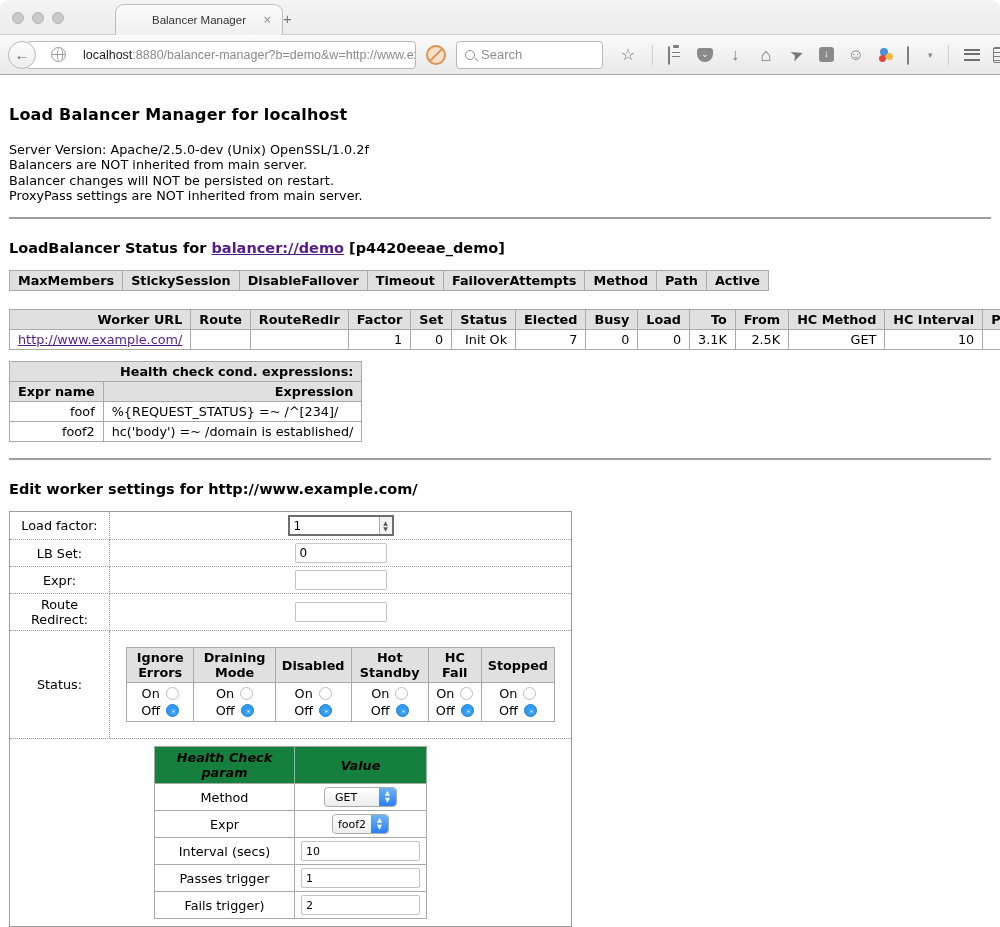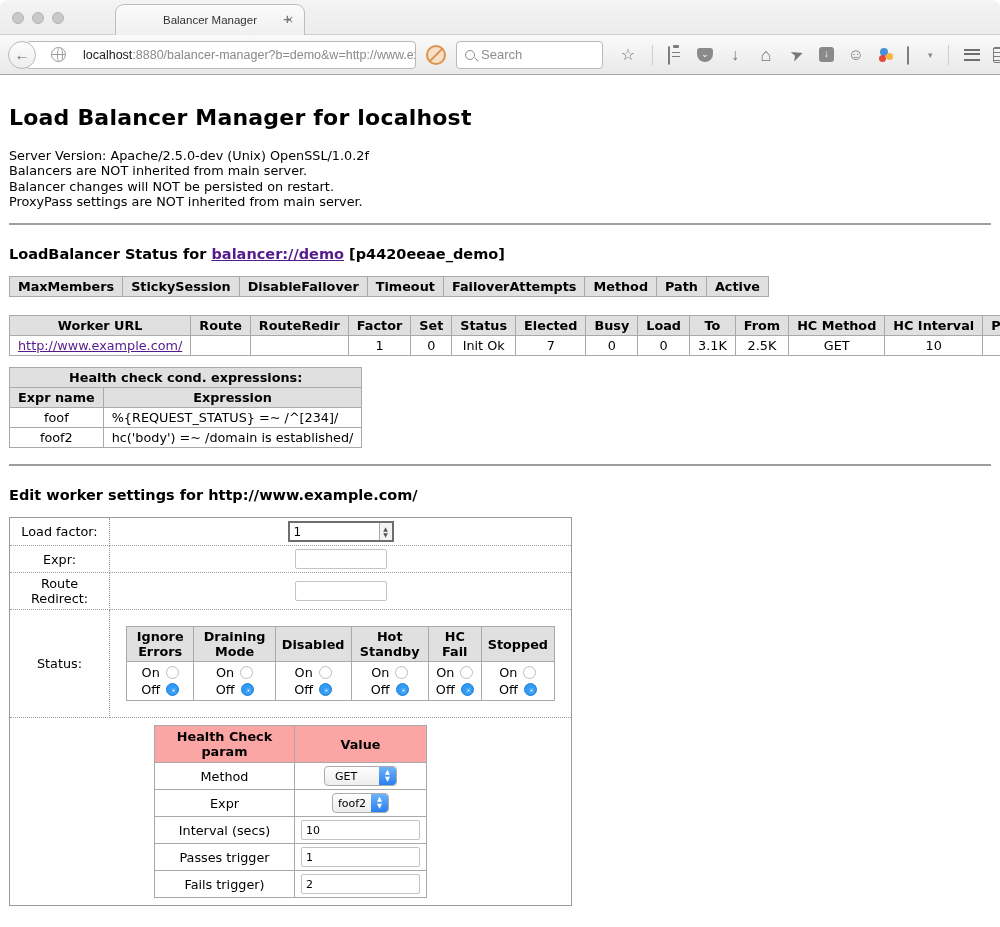"Balancer Manager" .tab { width: 190px -> 168px }
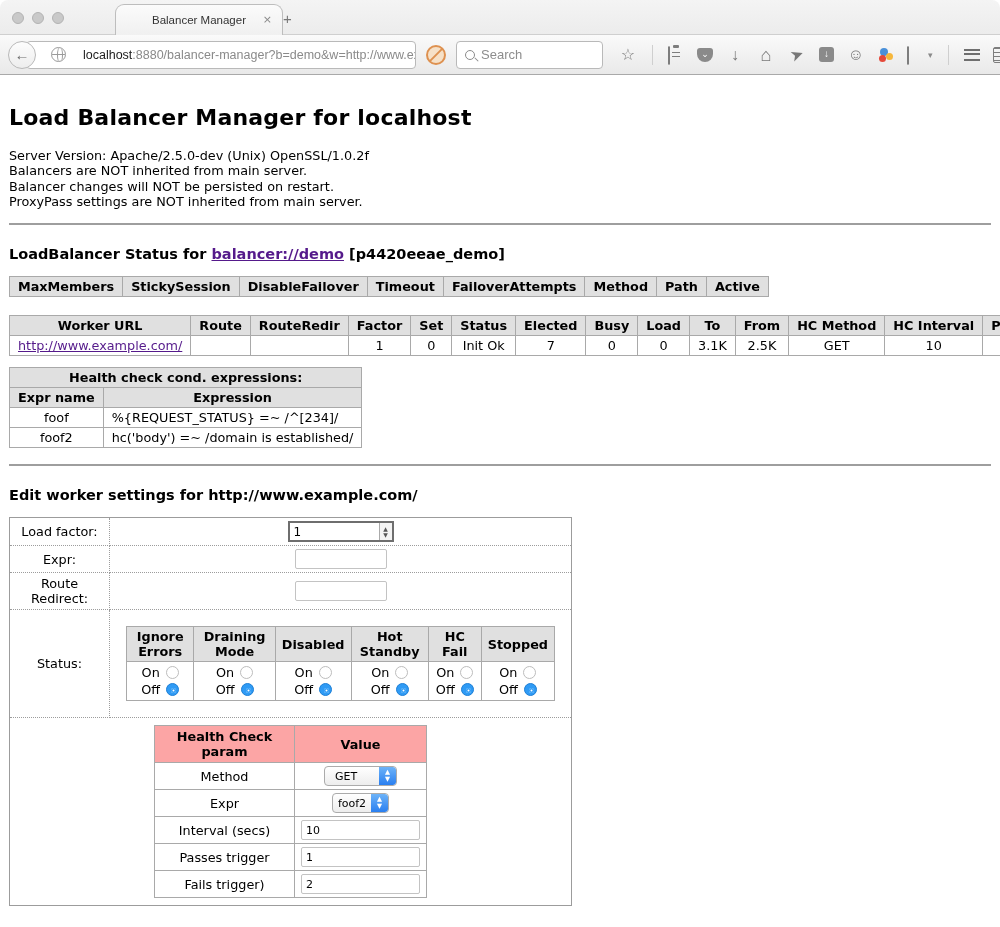"Load Balancer Manager for localhost" h1.page-title { font-size: 22px -> 16px }
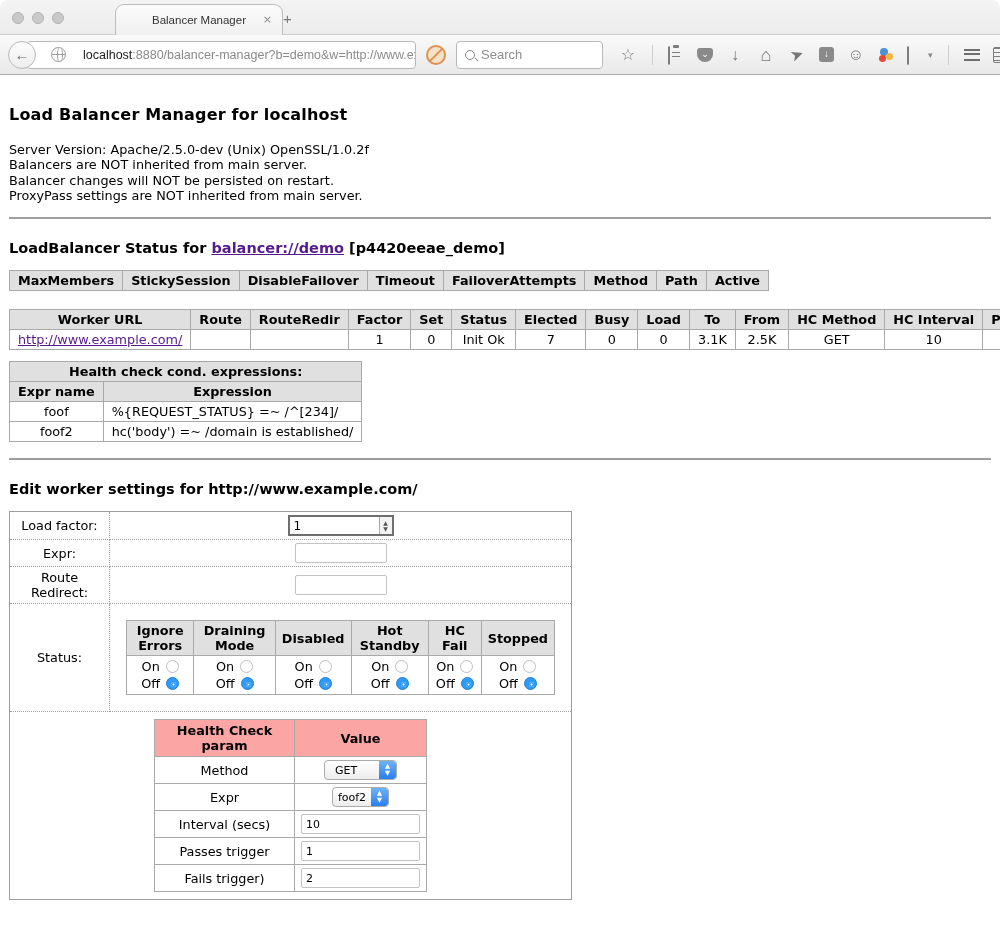"MaxMembers" table.grid th, table.grid td { text-align: center -> right }
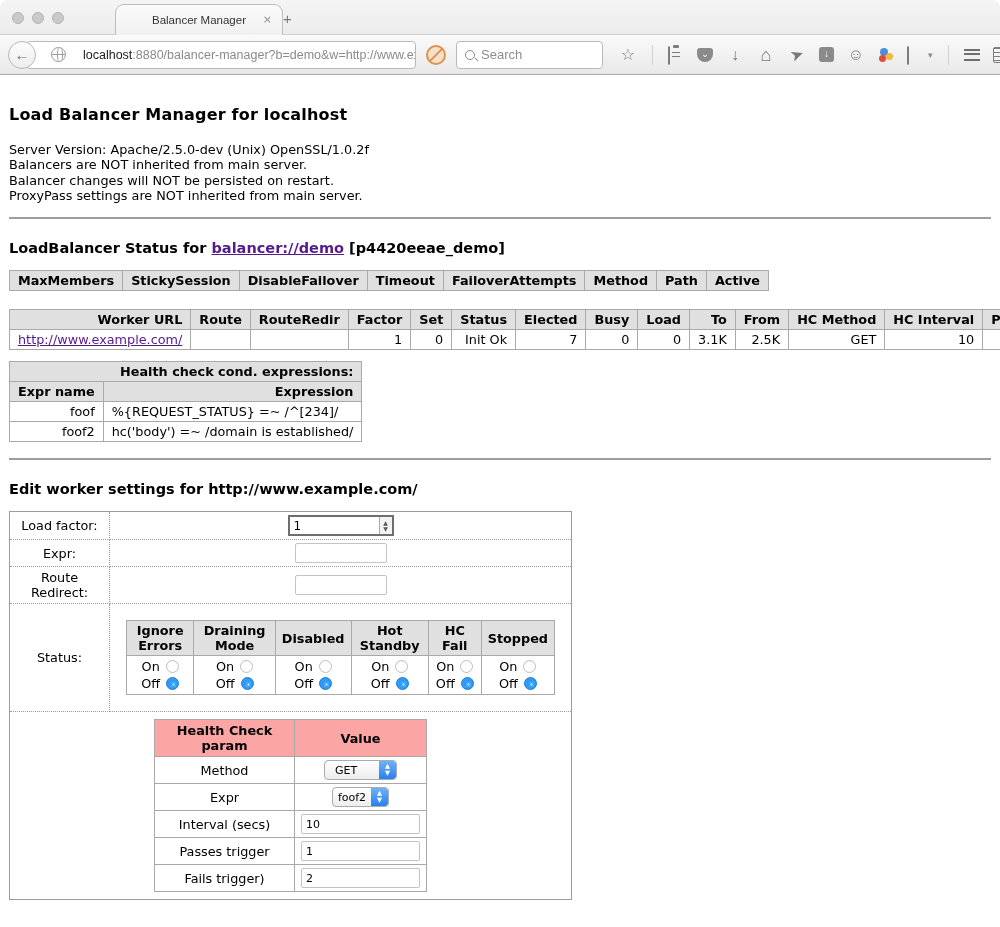"LB Set:" tr { html: none -> <tr> <td>LB Set:</td> <td><input></td> </tr> }
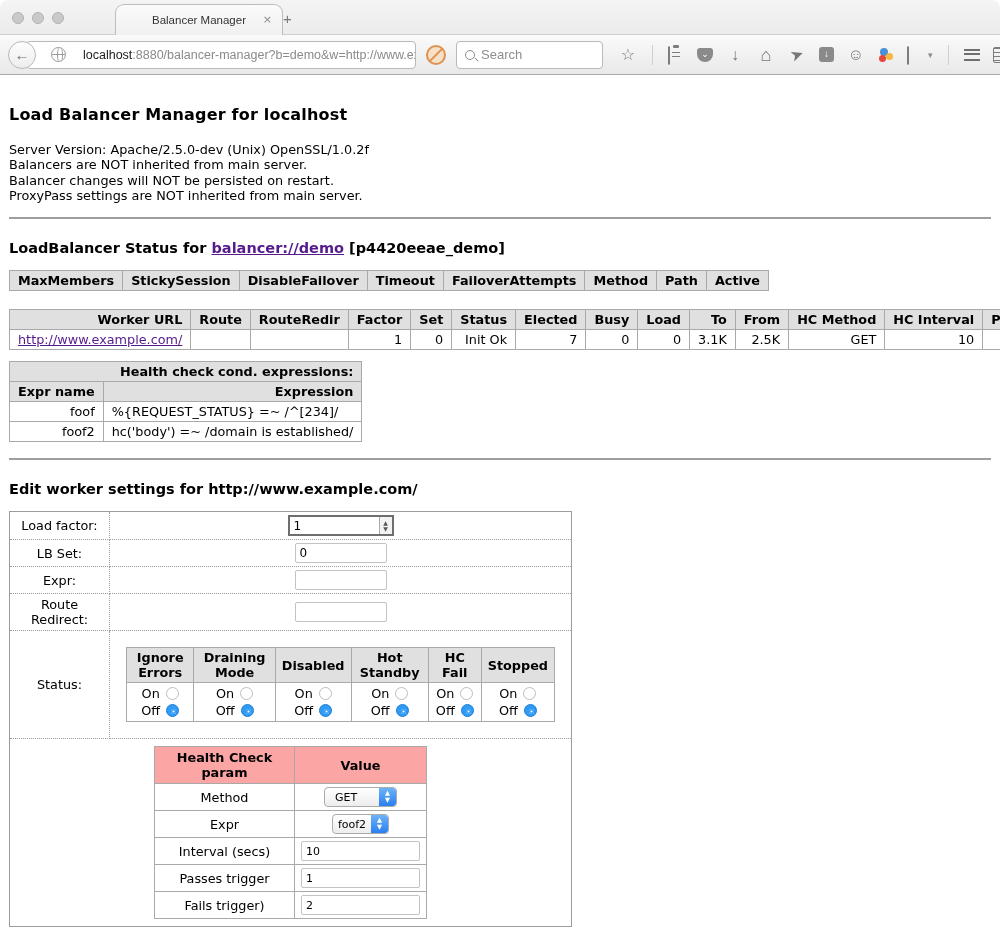"Health Check param" table.hc th { background: #fca5a5 -> #15803d; font-style: none -> italic }
